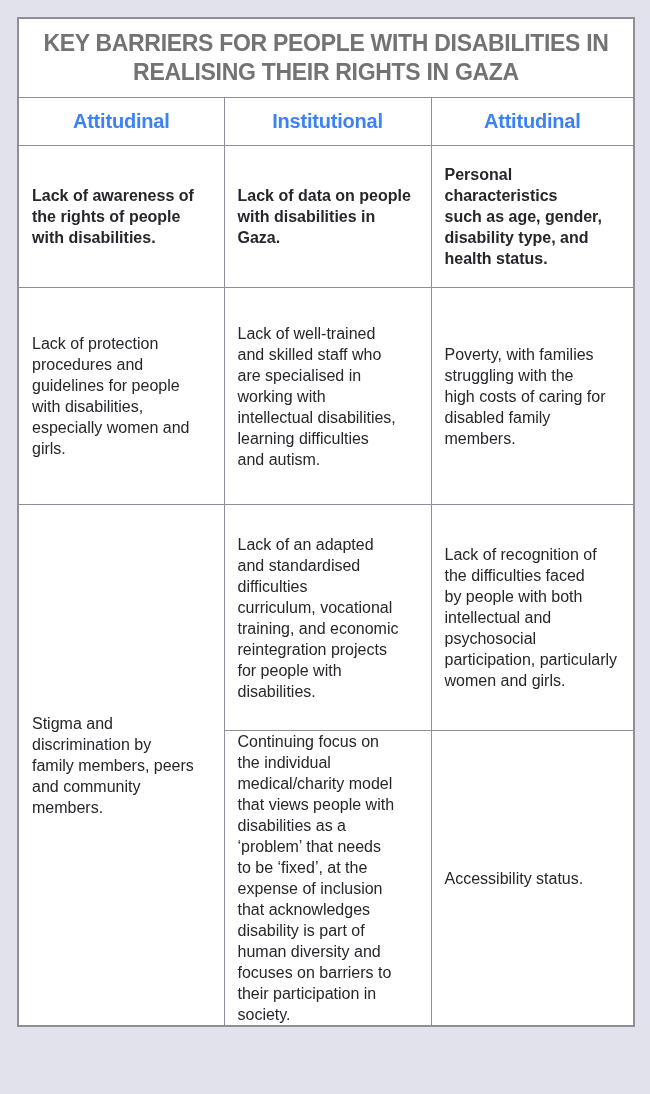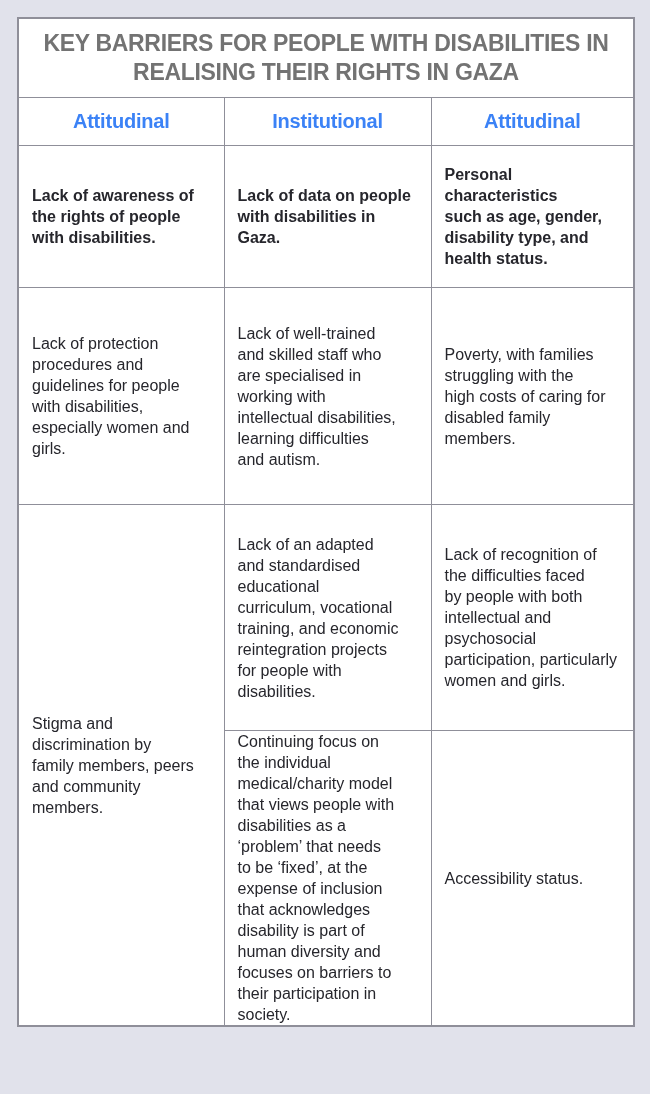"Lack of an adapted" td.body-cell { text: educational -> difficulties }
